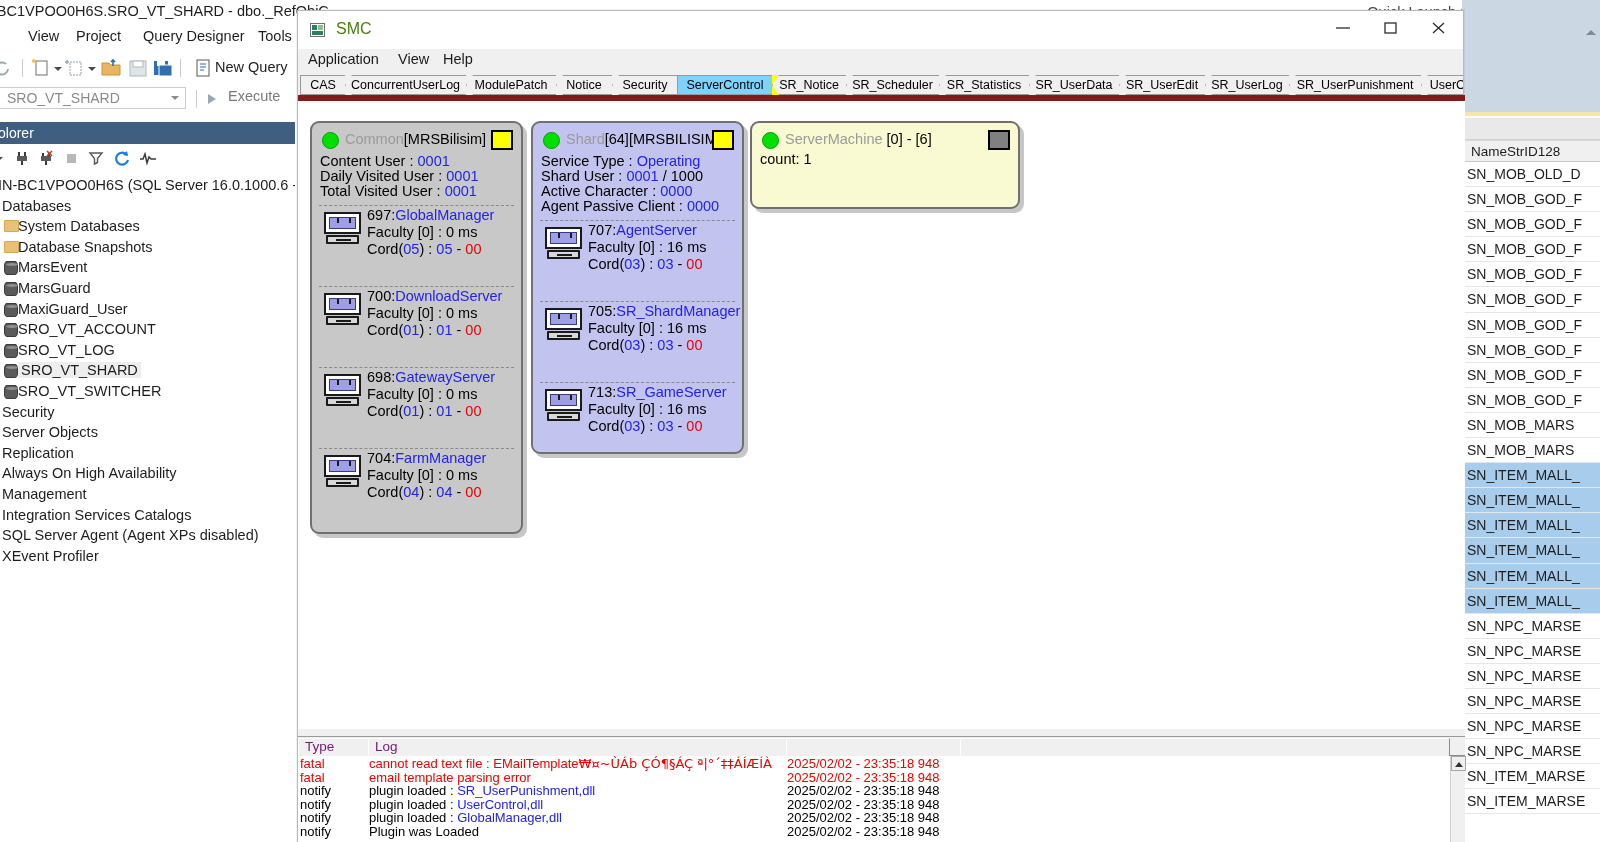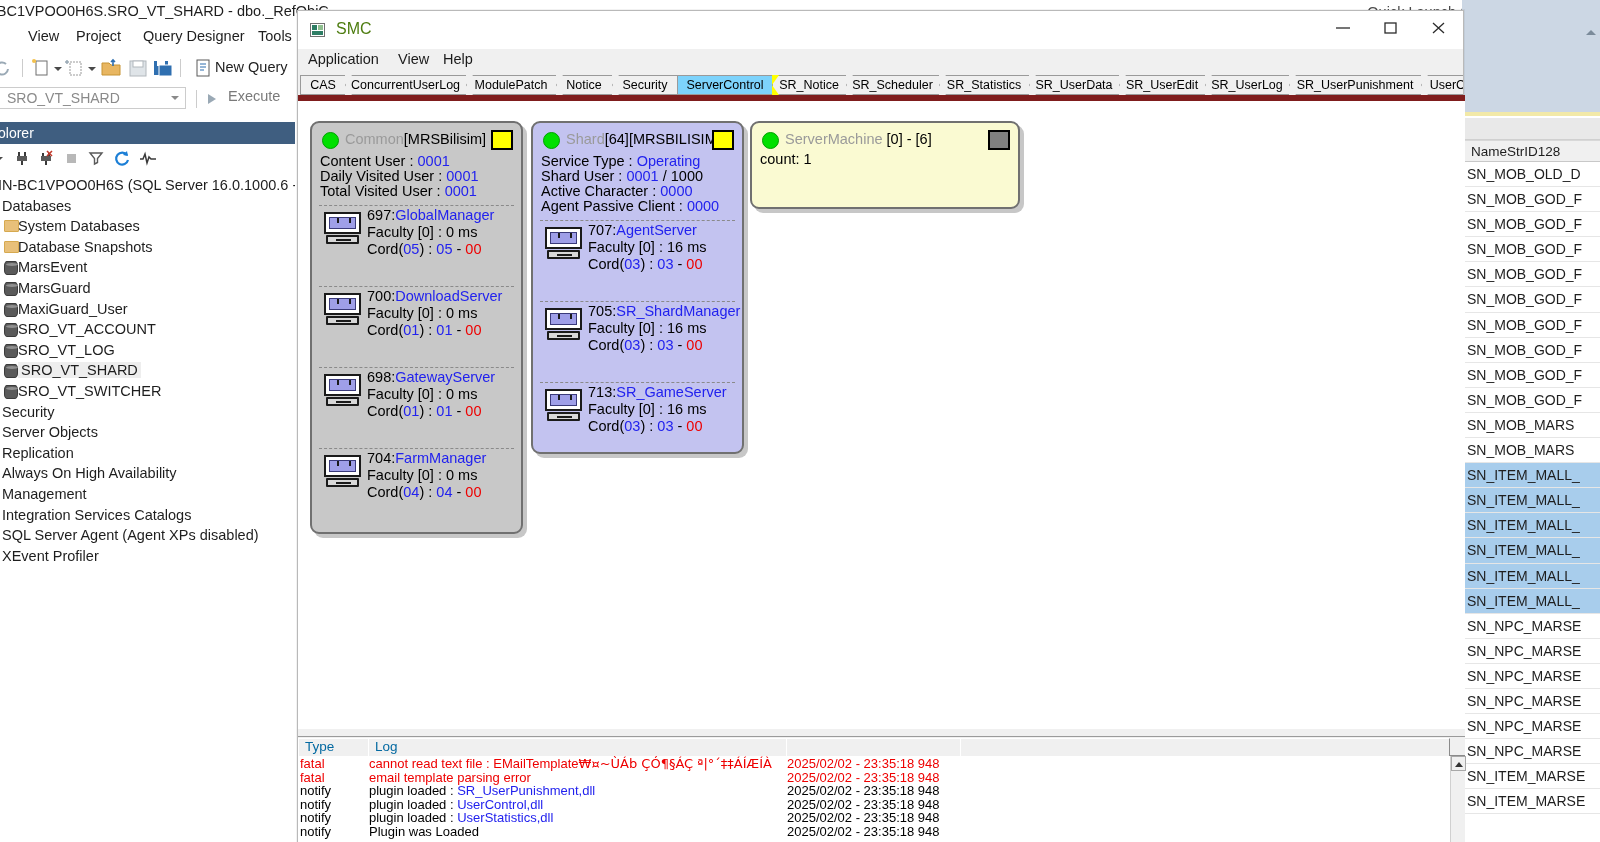"Type" .log-th { color: #0369a1 -> #701a75 }
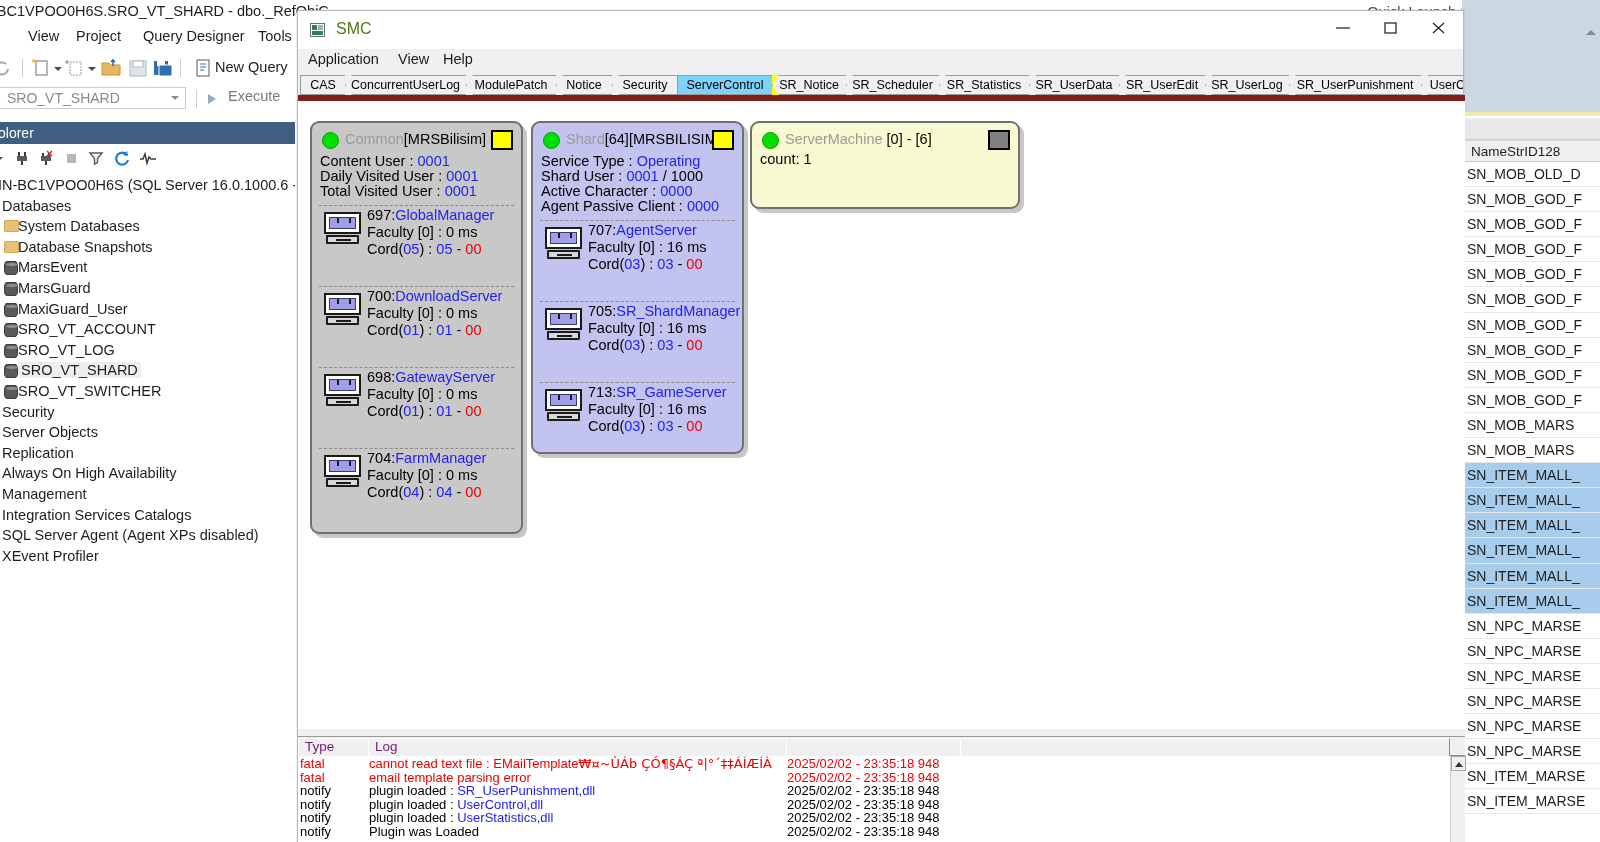"UserStatistics,dll" span.lg-blue { text: UserStatistics,dll -> GlobalManager,dll }
